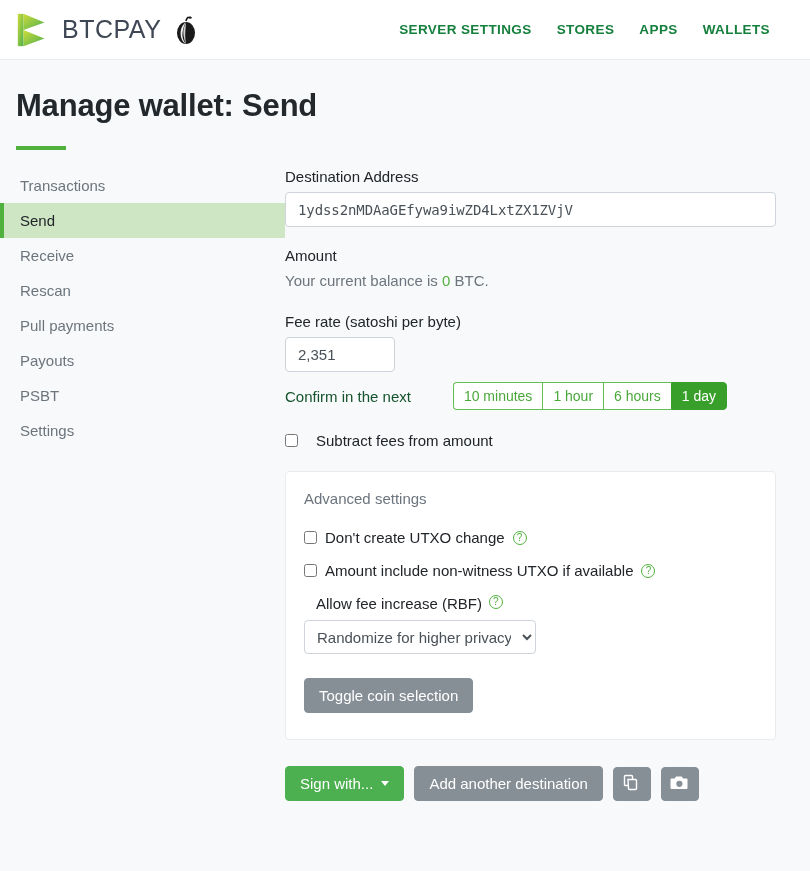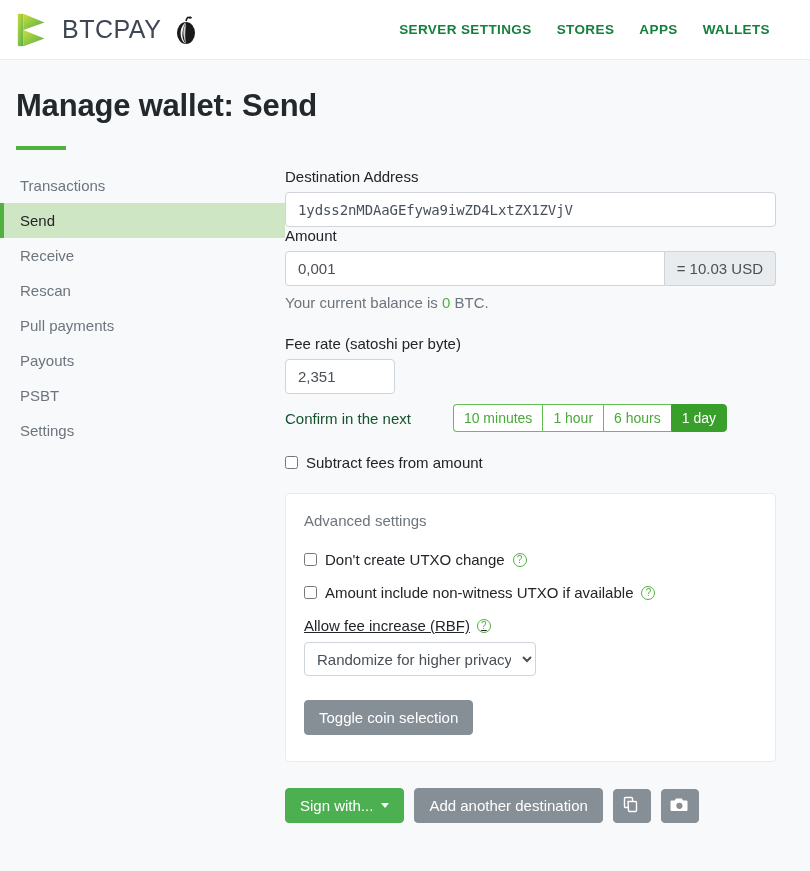"Destination Address" .mb-block { margin-bottom: none -> 20px }
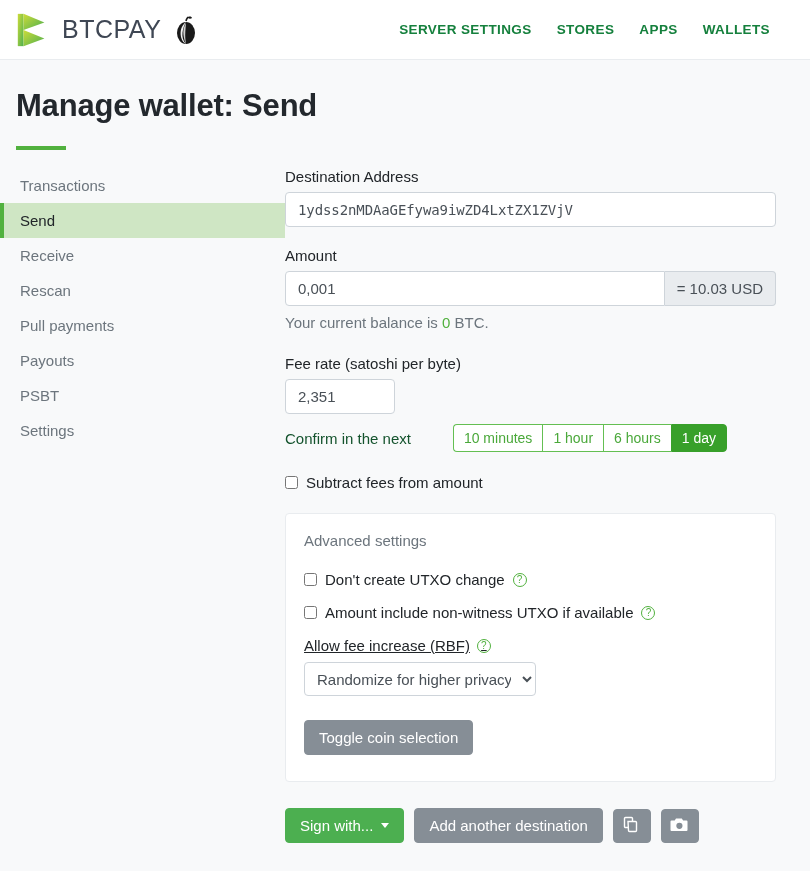"0,001" div.input-group { html: <div> <input> <span>= 10.03 USD</span> </div> -> none }
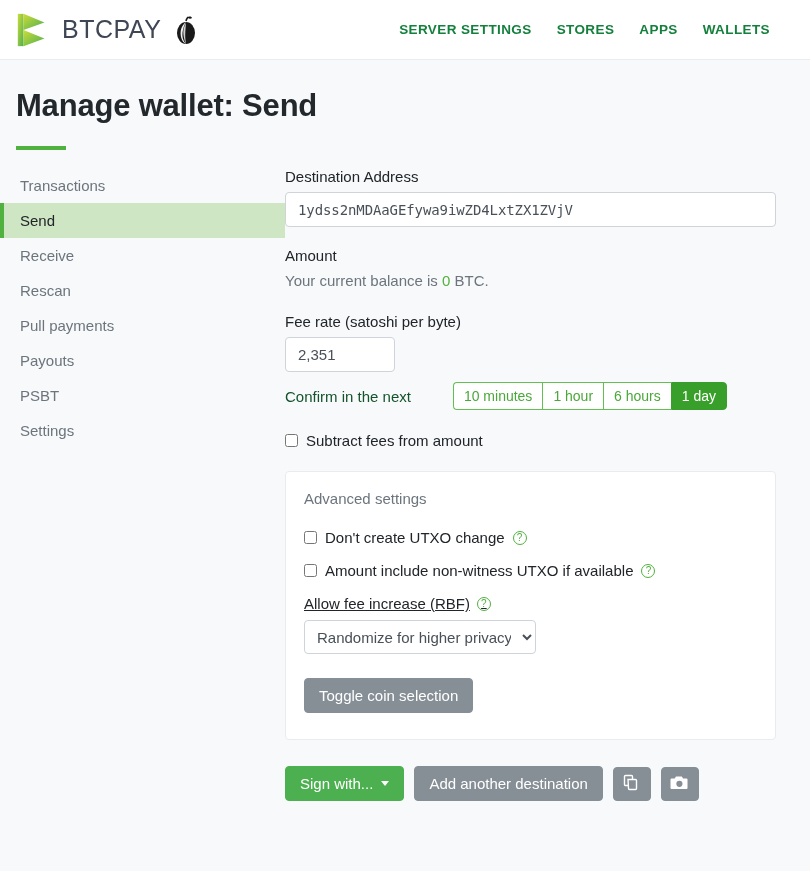"Subtract fees from amount" .check-row { gap: 8px -> 18px }
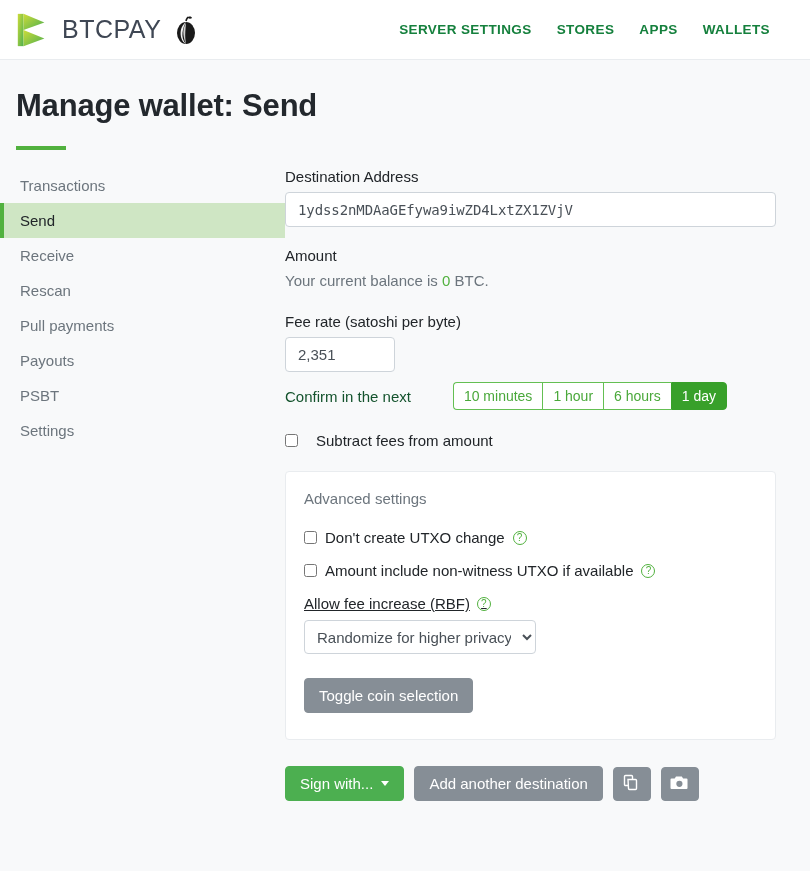"Allow fee increase (RBF)" .rbf-label { align-items: center -> none; margin: 16px 0 8px 0 -> 16px 0 8px 12px; text-decoration: underline -> none }
